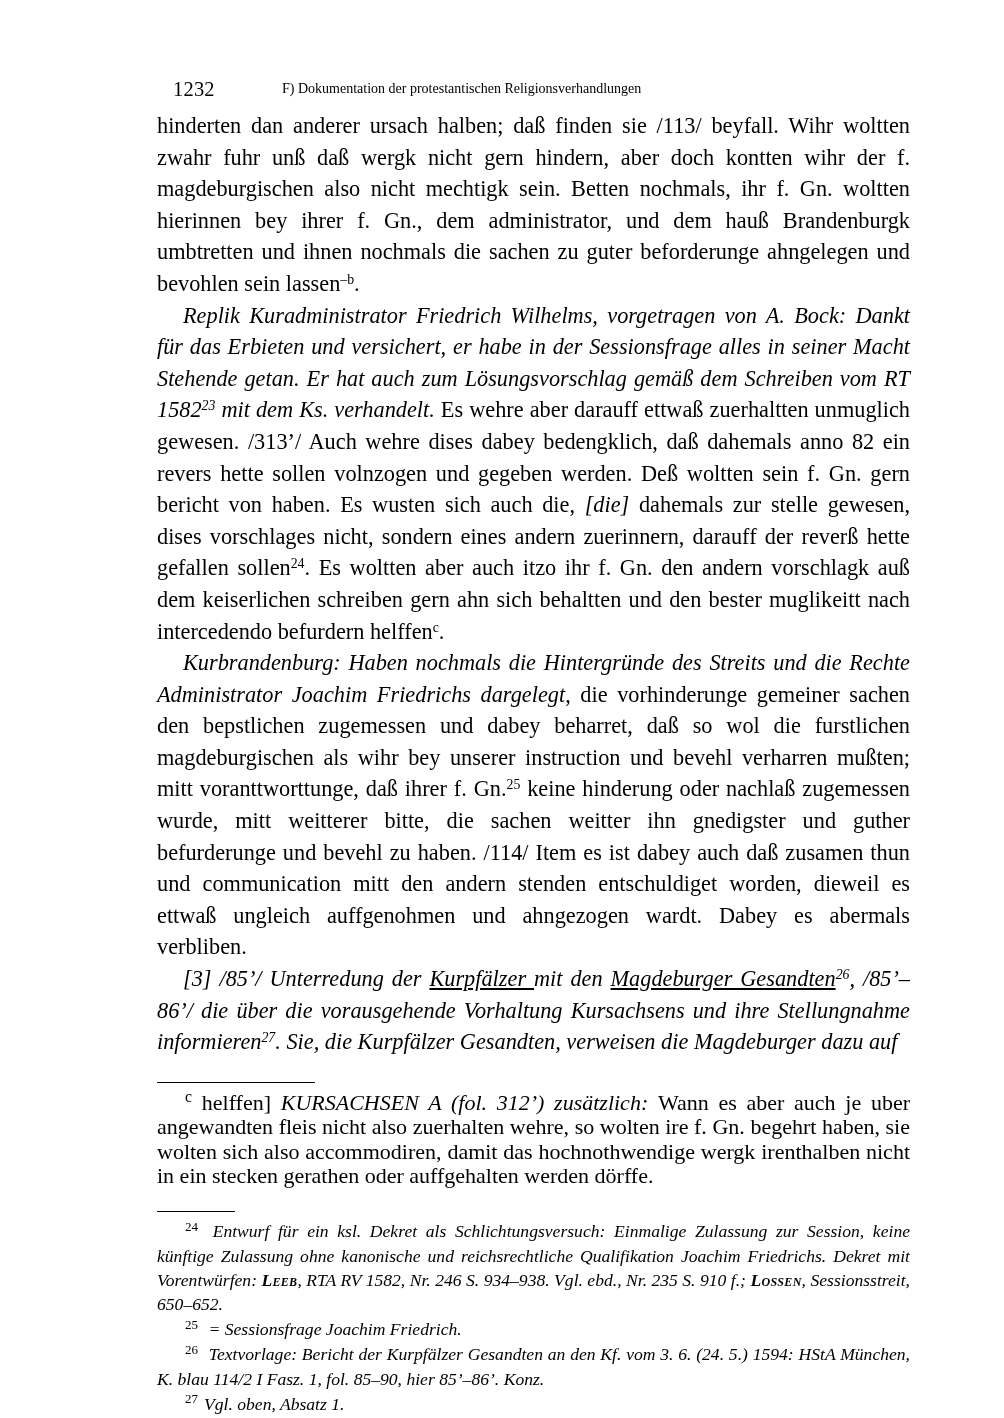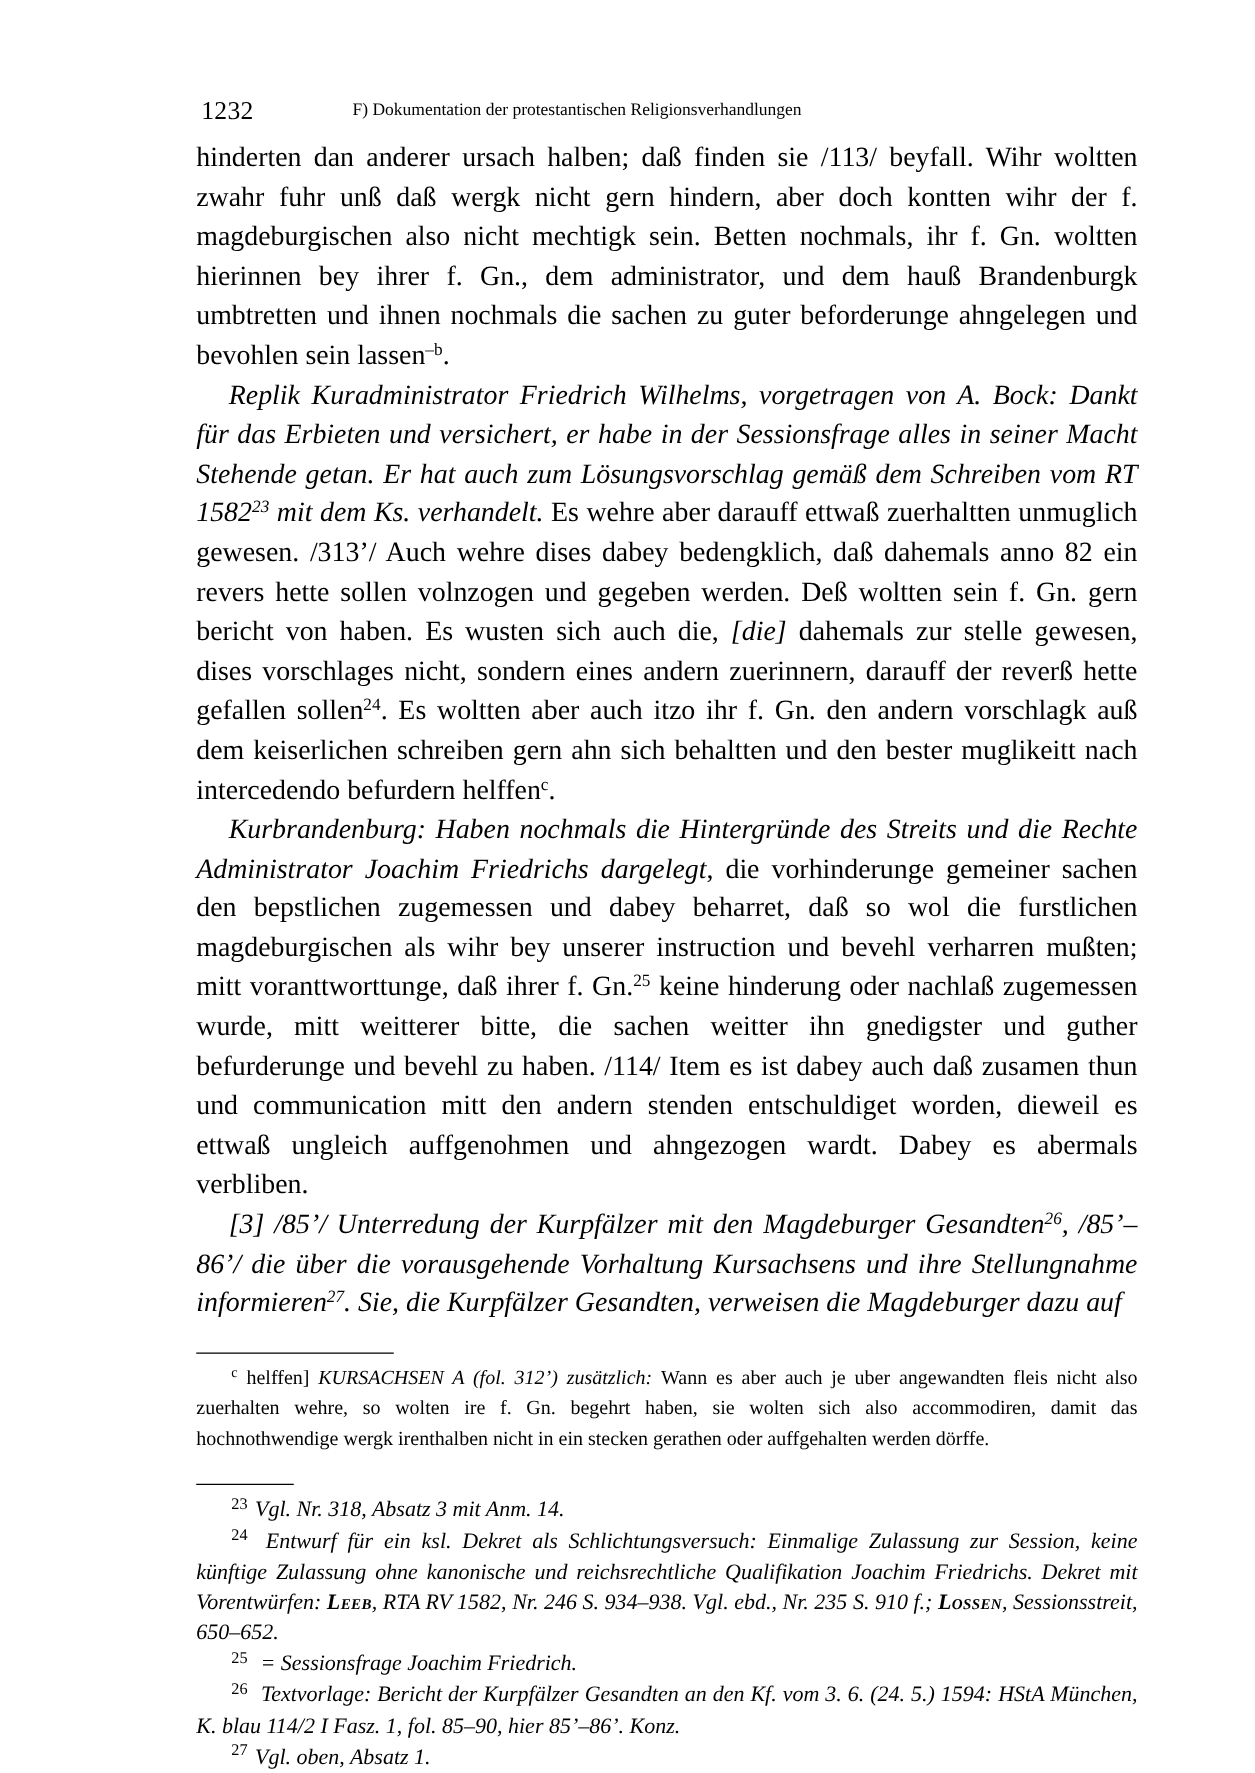"1232" .runhead .folio { left: 4px -> 16px }
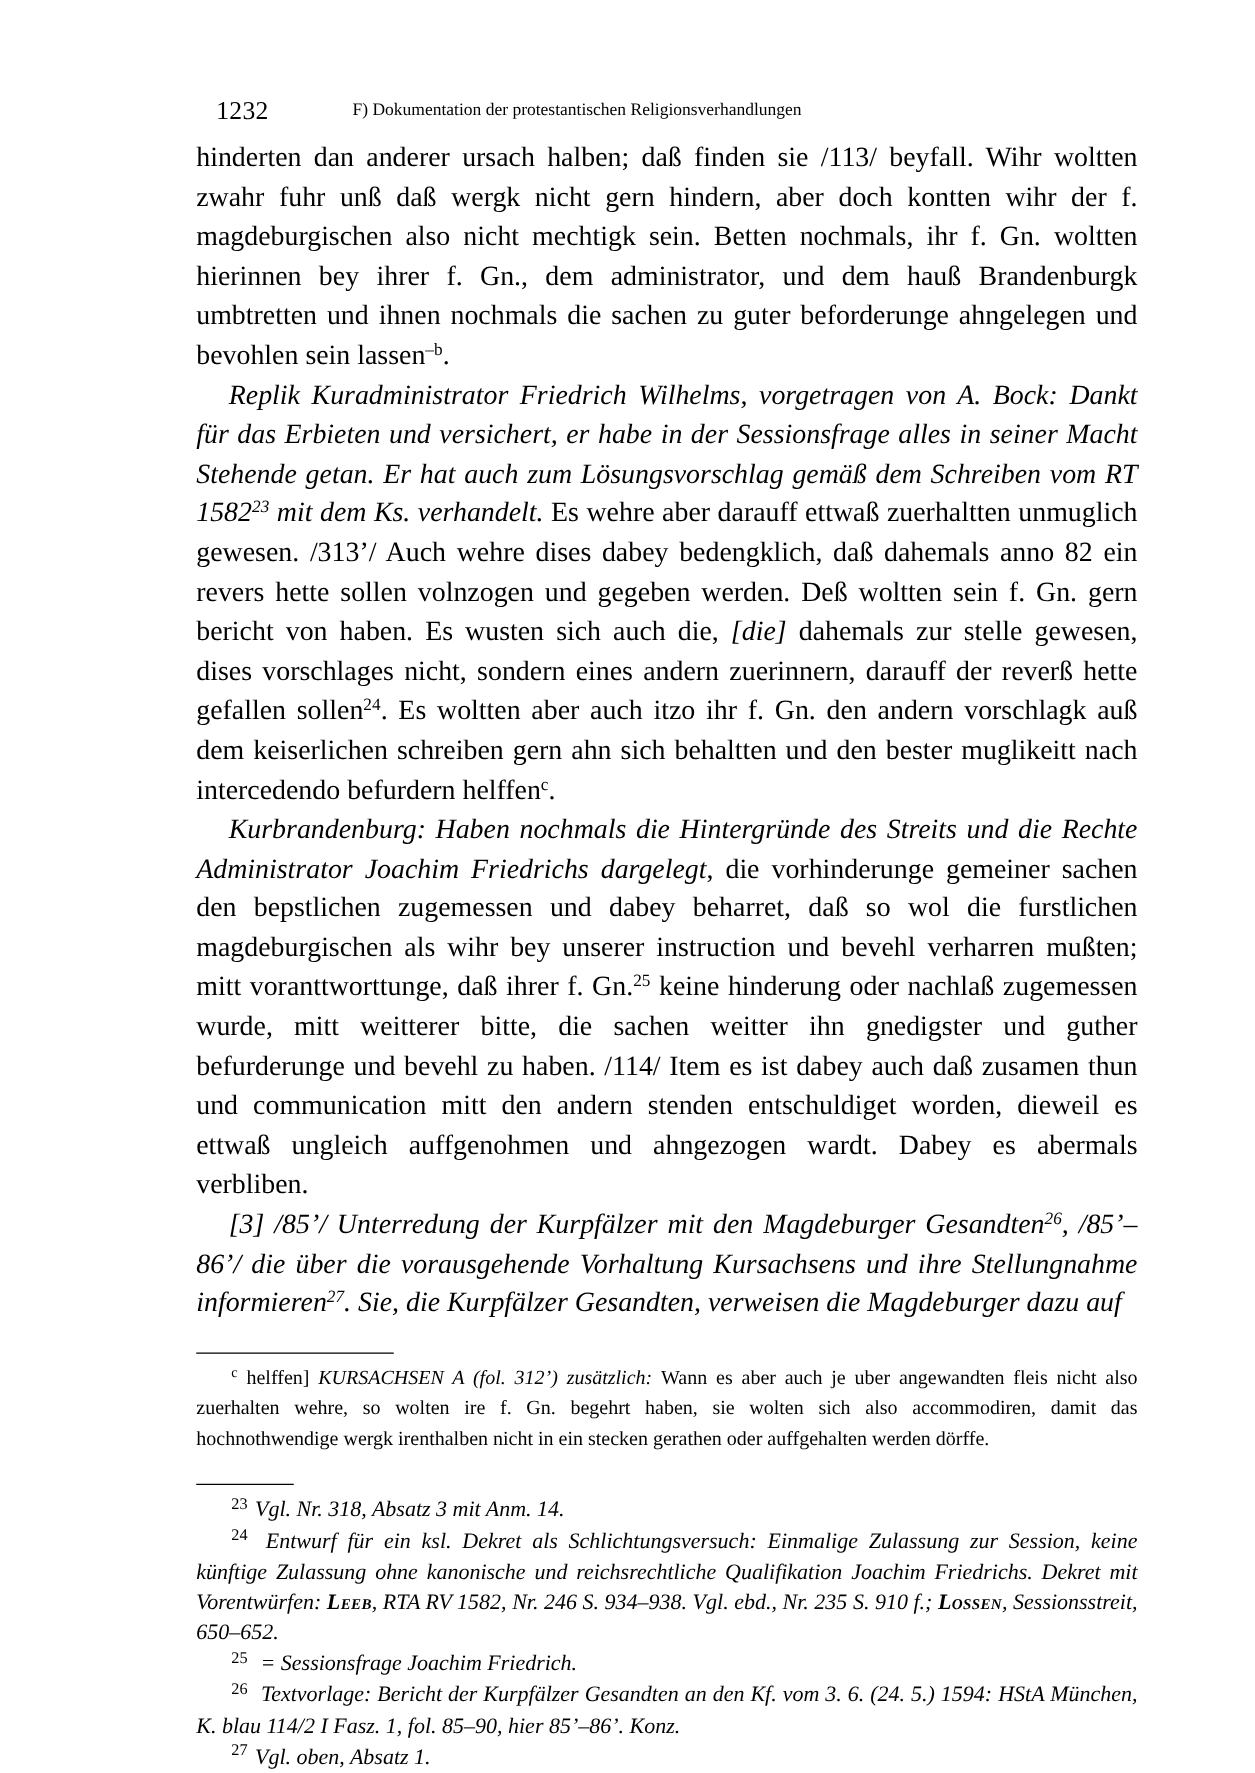"Kurpfälzer" .ul { text-decoration: none -> underline }
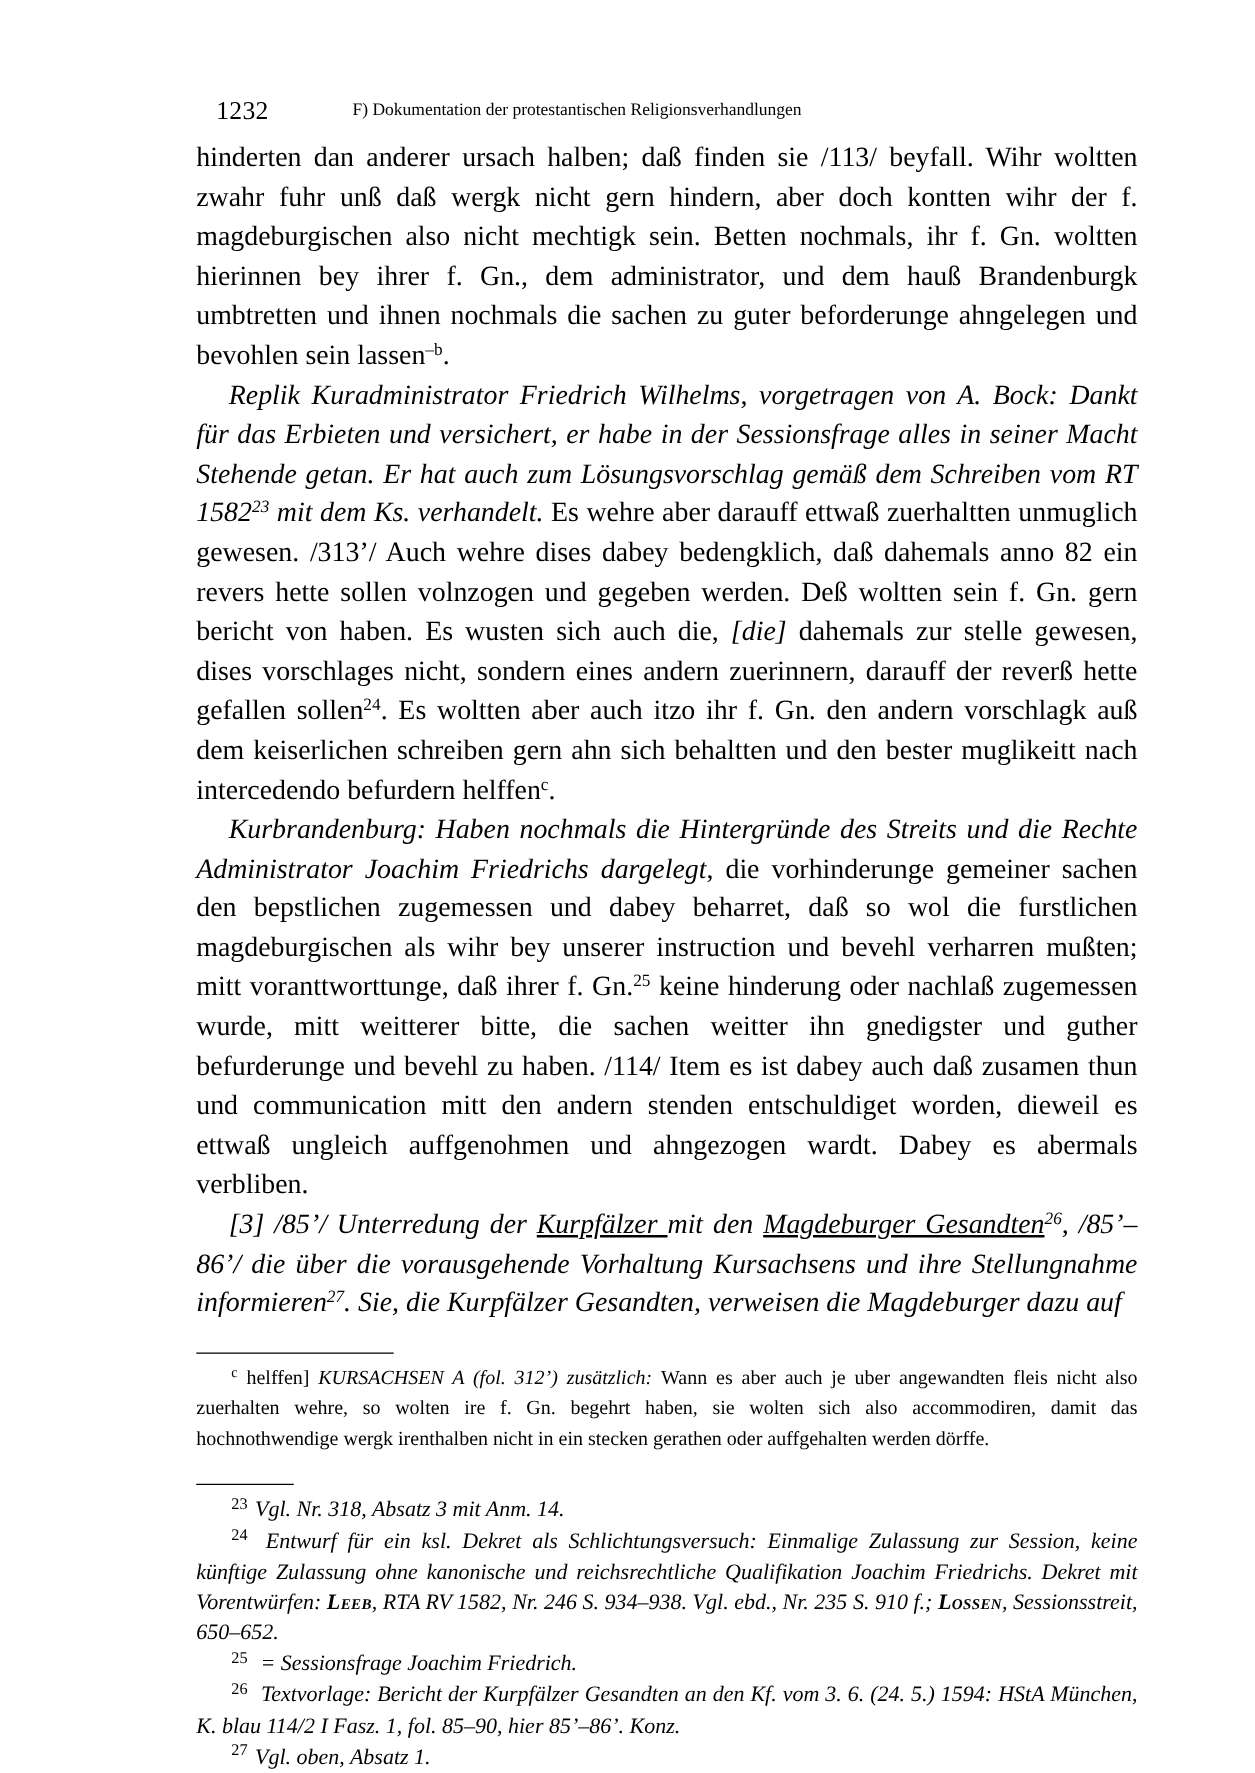"c helffen] KURSACHSEN A (fol." p.appnote { font-size: 16px -> 22px }
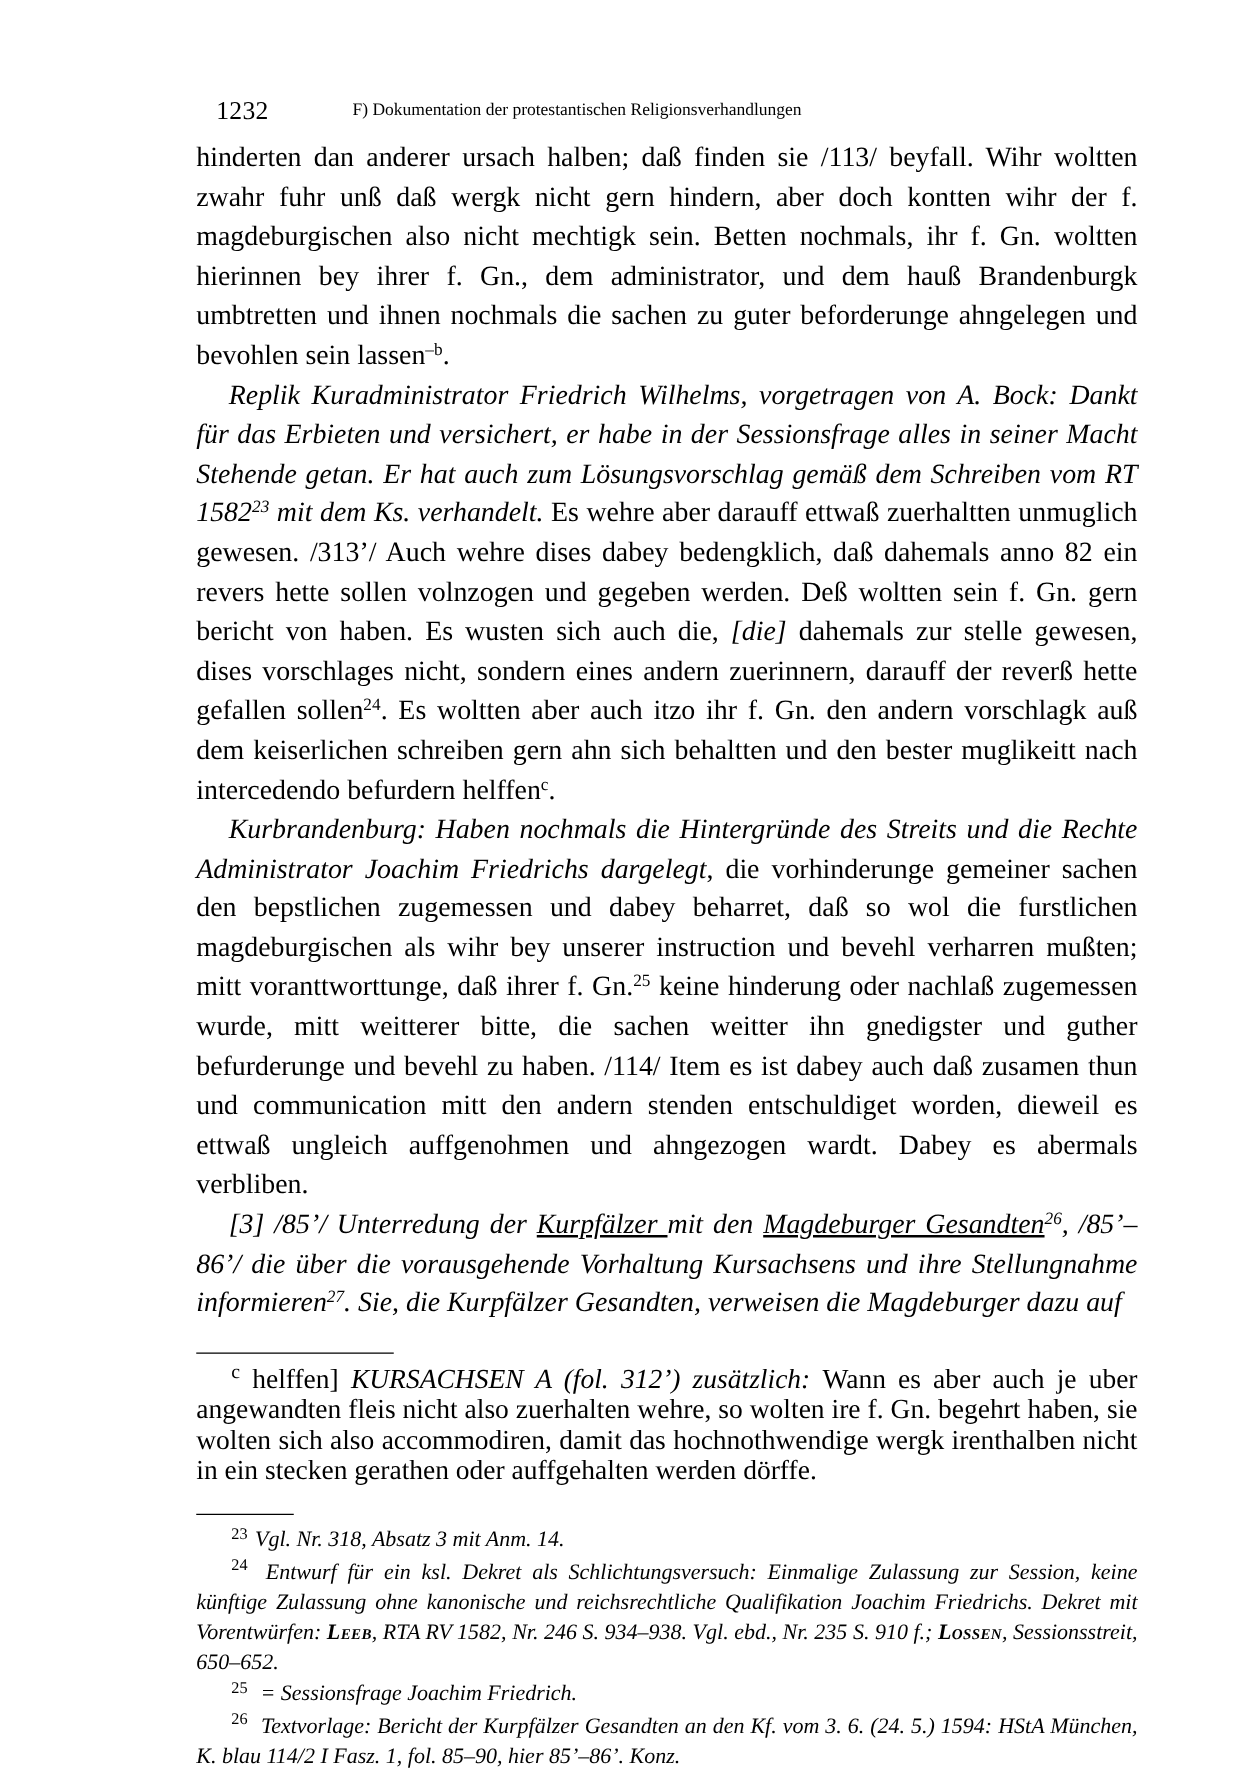"23 Vgl. Nr. 318, Absatz" p.fnote { html: <p> <span>23</span><span><span>Vgl. Nr. 318, Absatz 3 mit Anm. 14.</span></span> </p> -> none }
